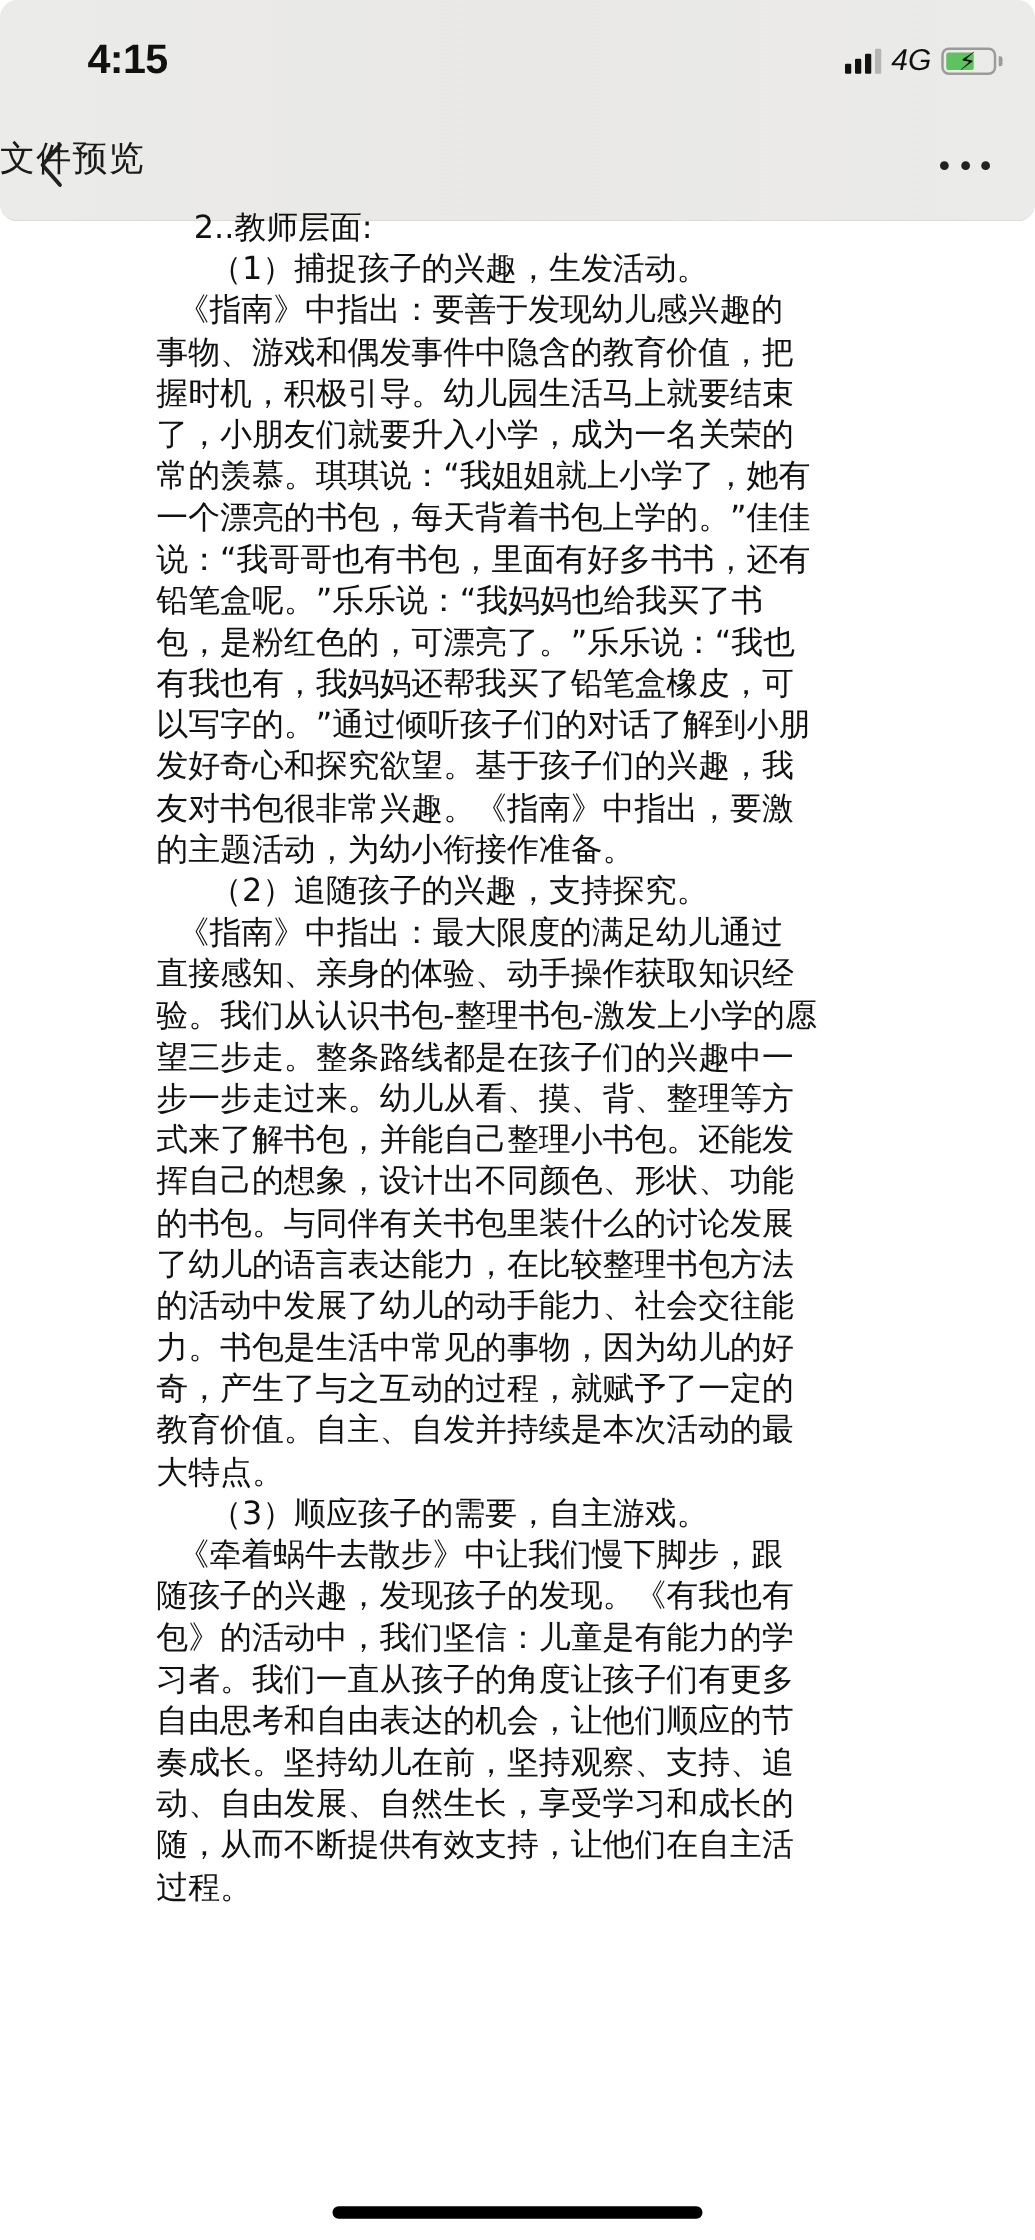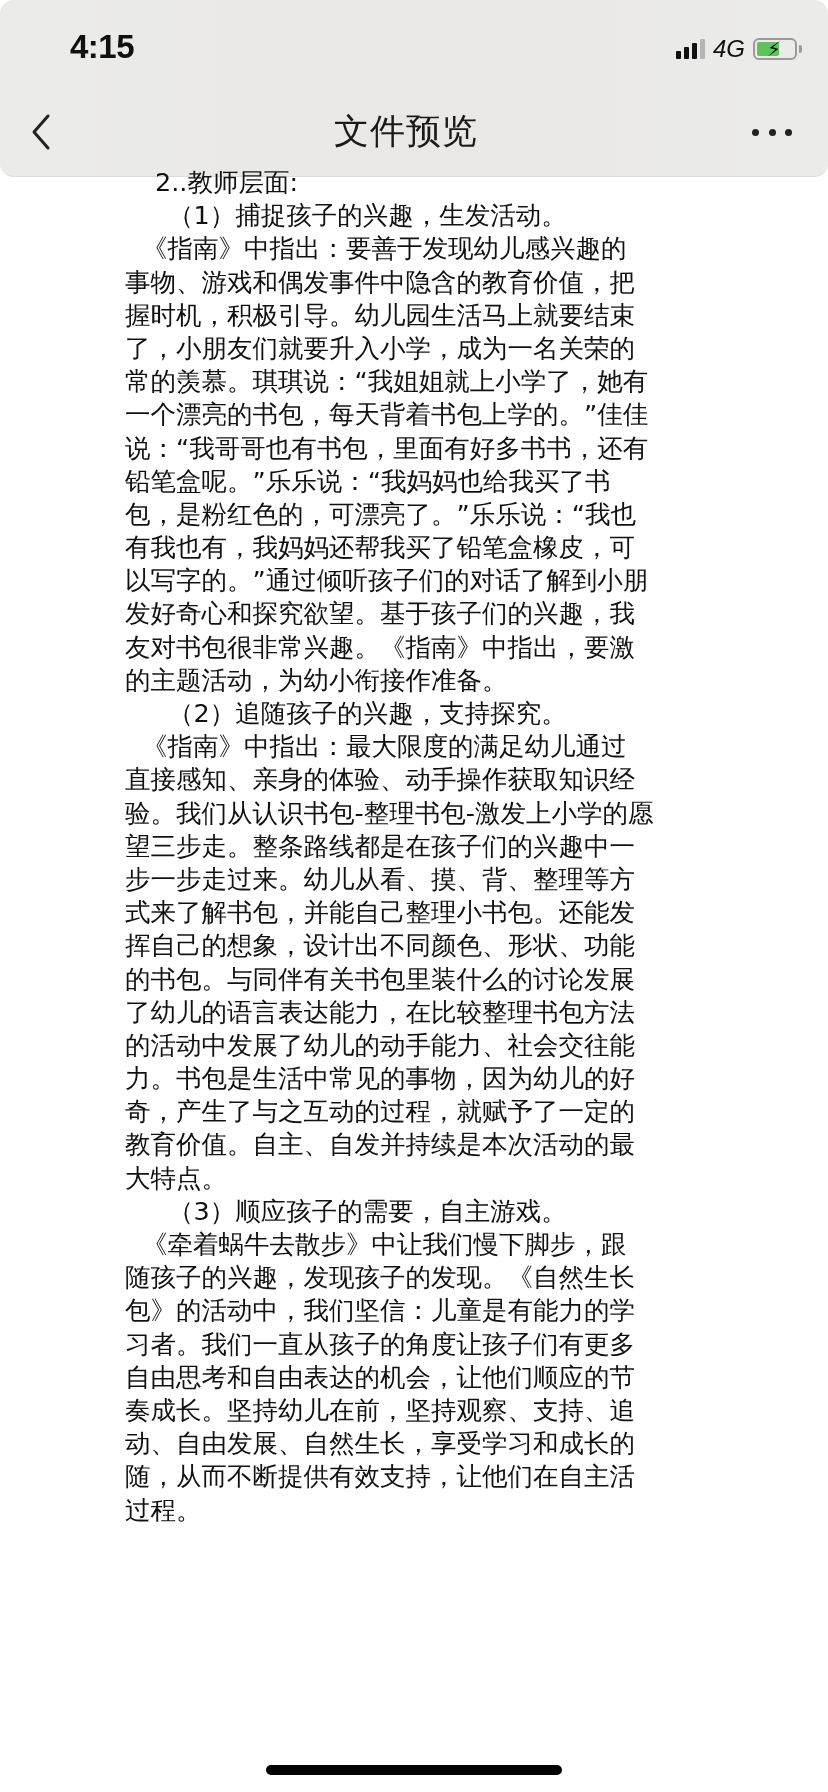"文件预览" .nav-title { font-size: 35px -> 28px; text-align: center -> none }
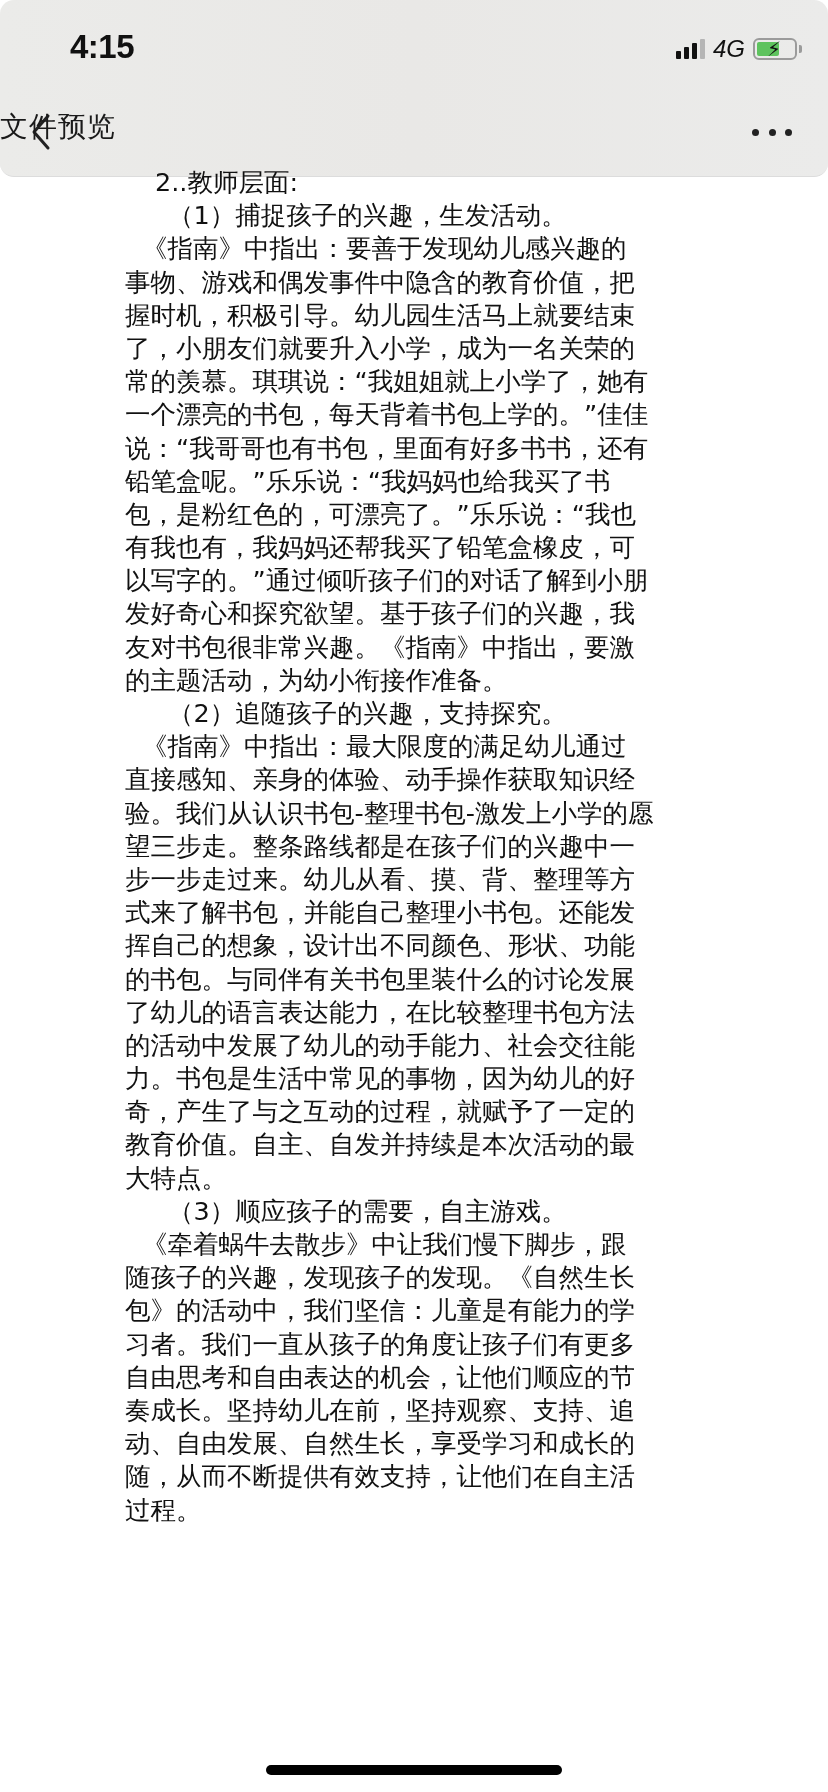"随孩子的兴趣，发现孩子的发现。《自然生长" div.line { text: 自然生长 -> 有我也有 }
